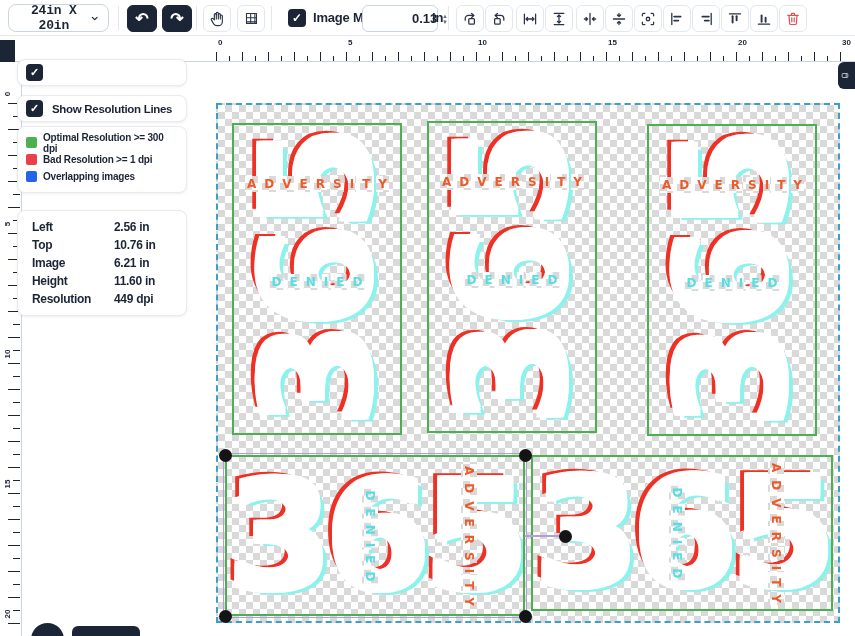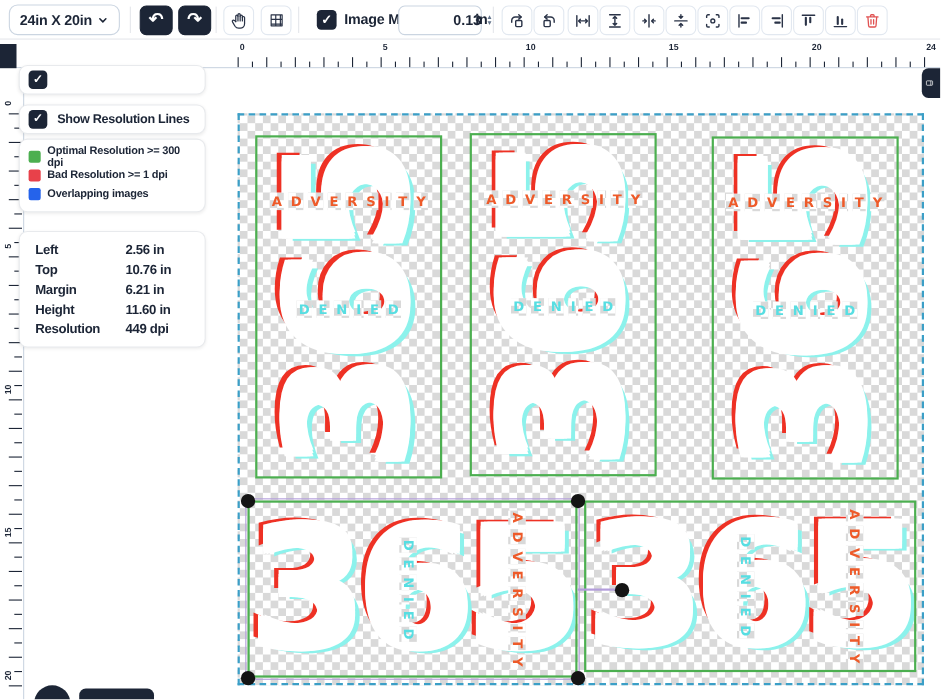"24in X 20in" .dropdown { font-family: Liberation Sans, sans-serif -> Liberation Mono, monospace }
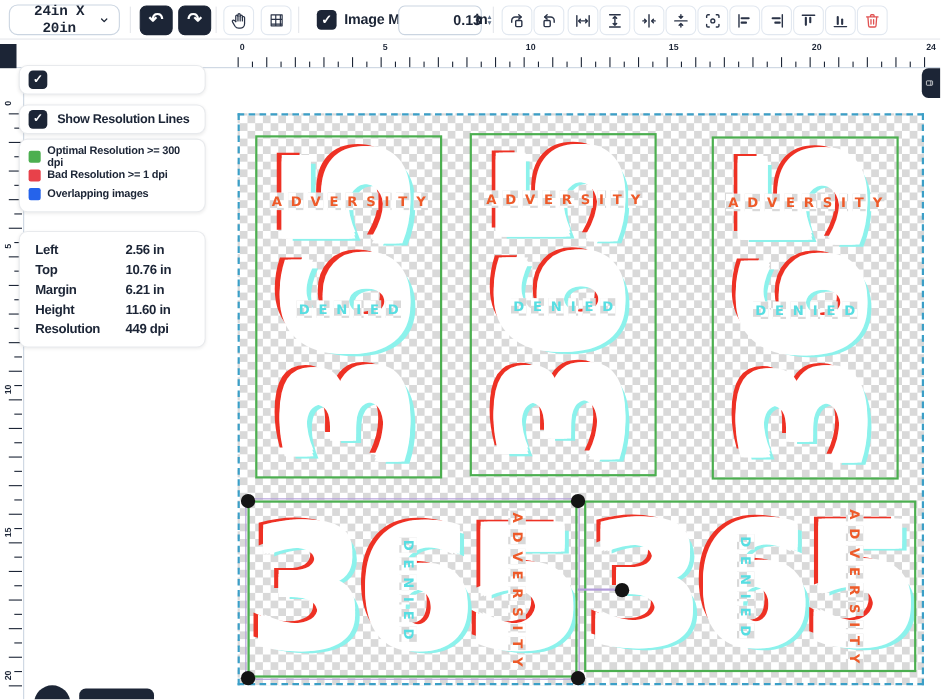"24" div.hlabel { text: 24 -> 30 }
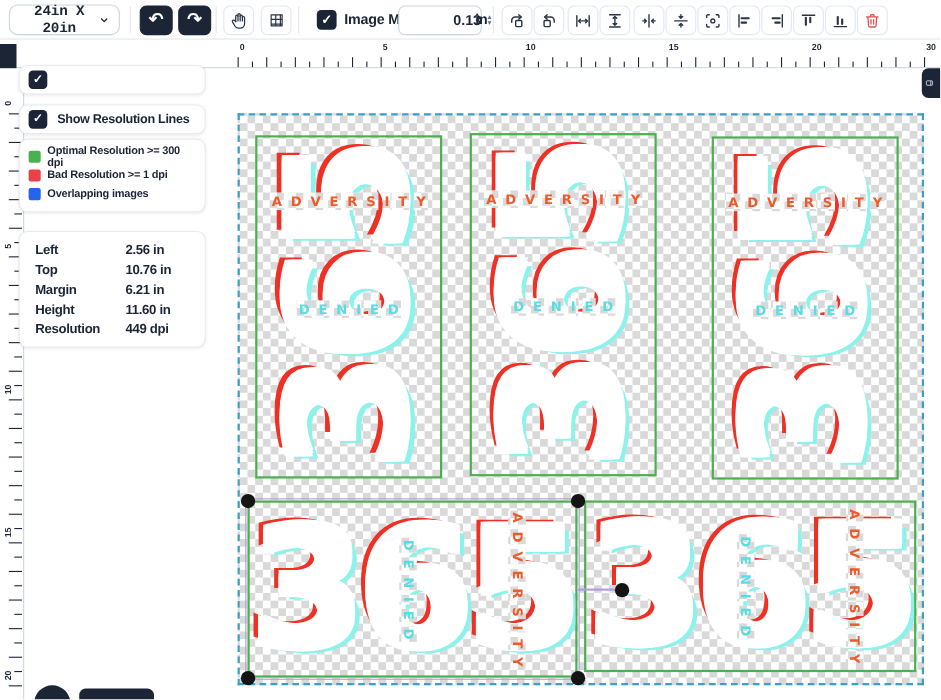"Margin" span { text: Margin -> Image }
